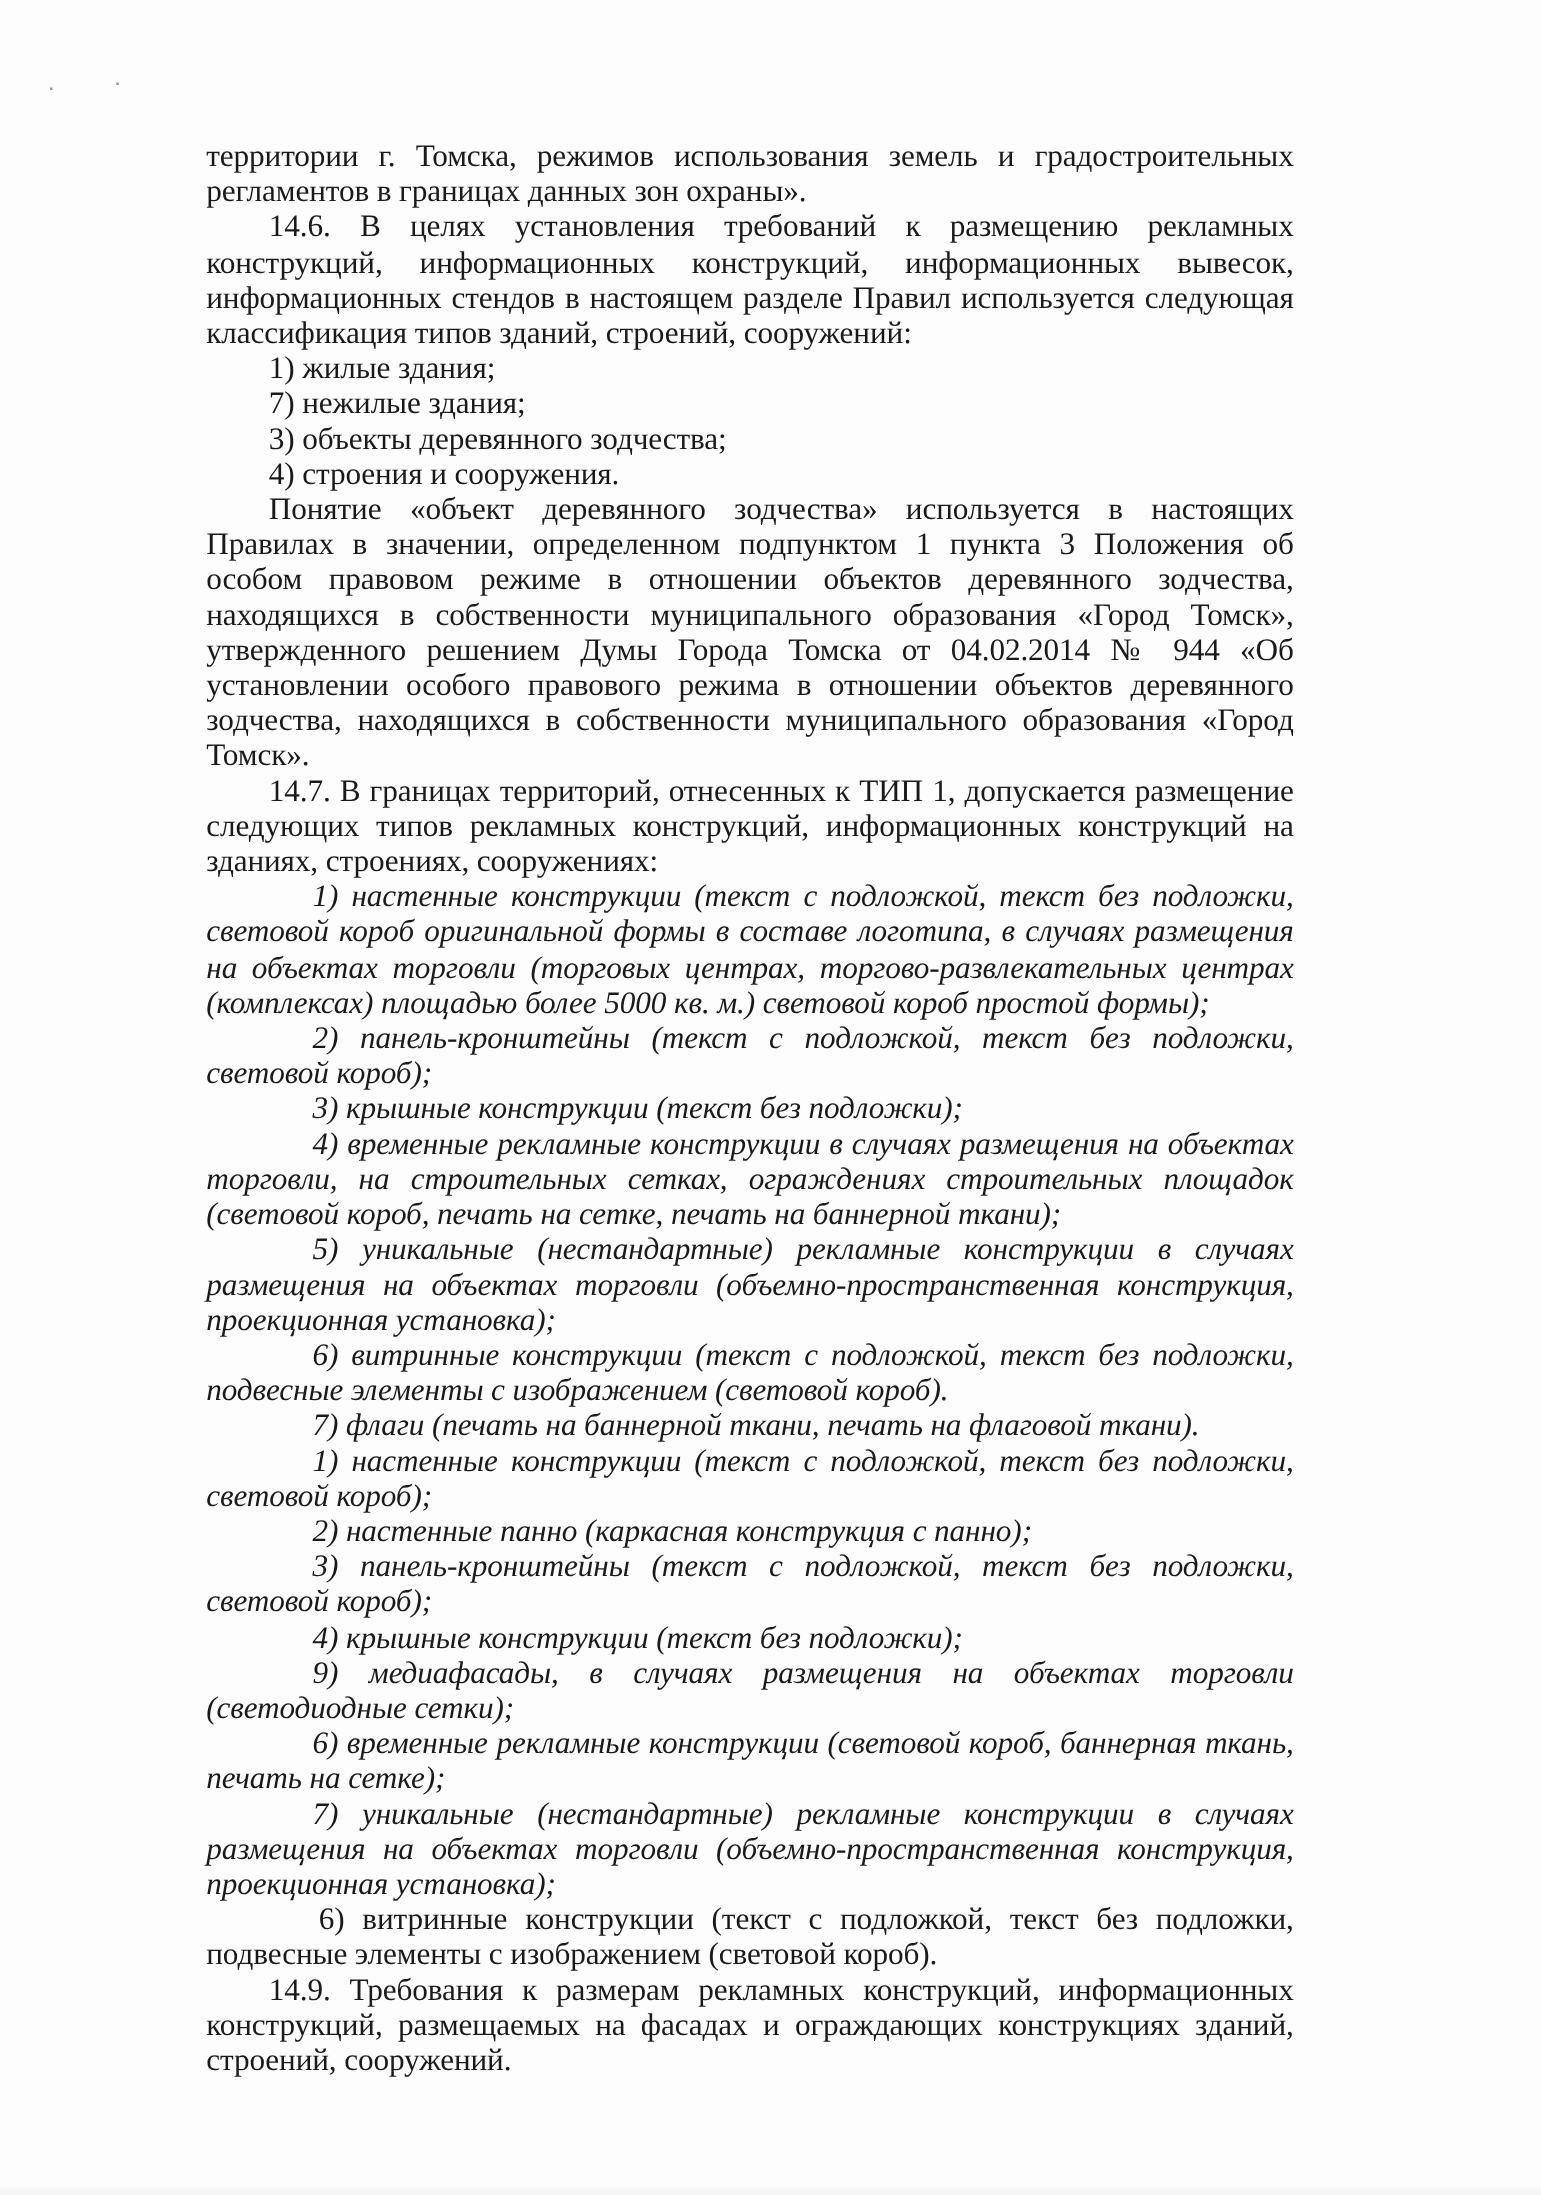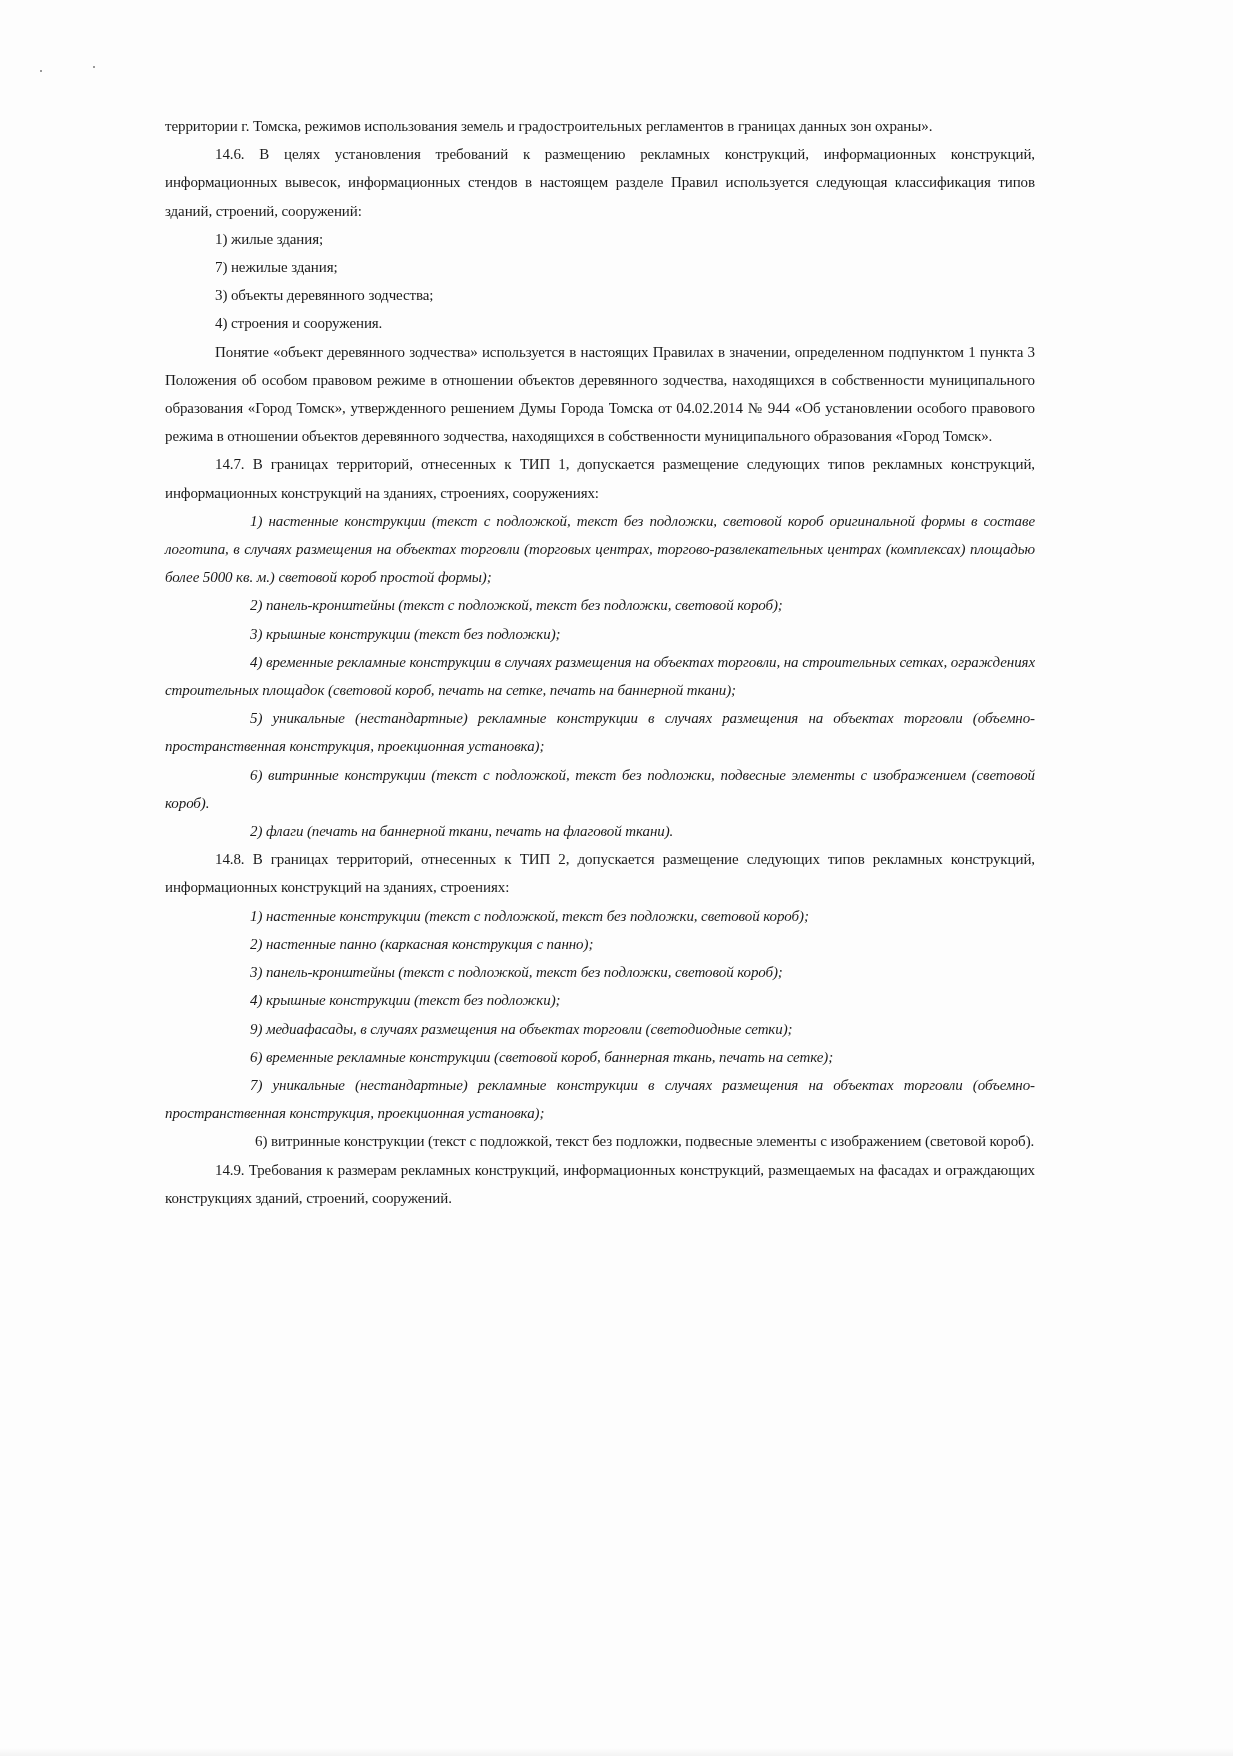"территории г. Томска, режимов" .text { font-size: 15px -> 25px }
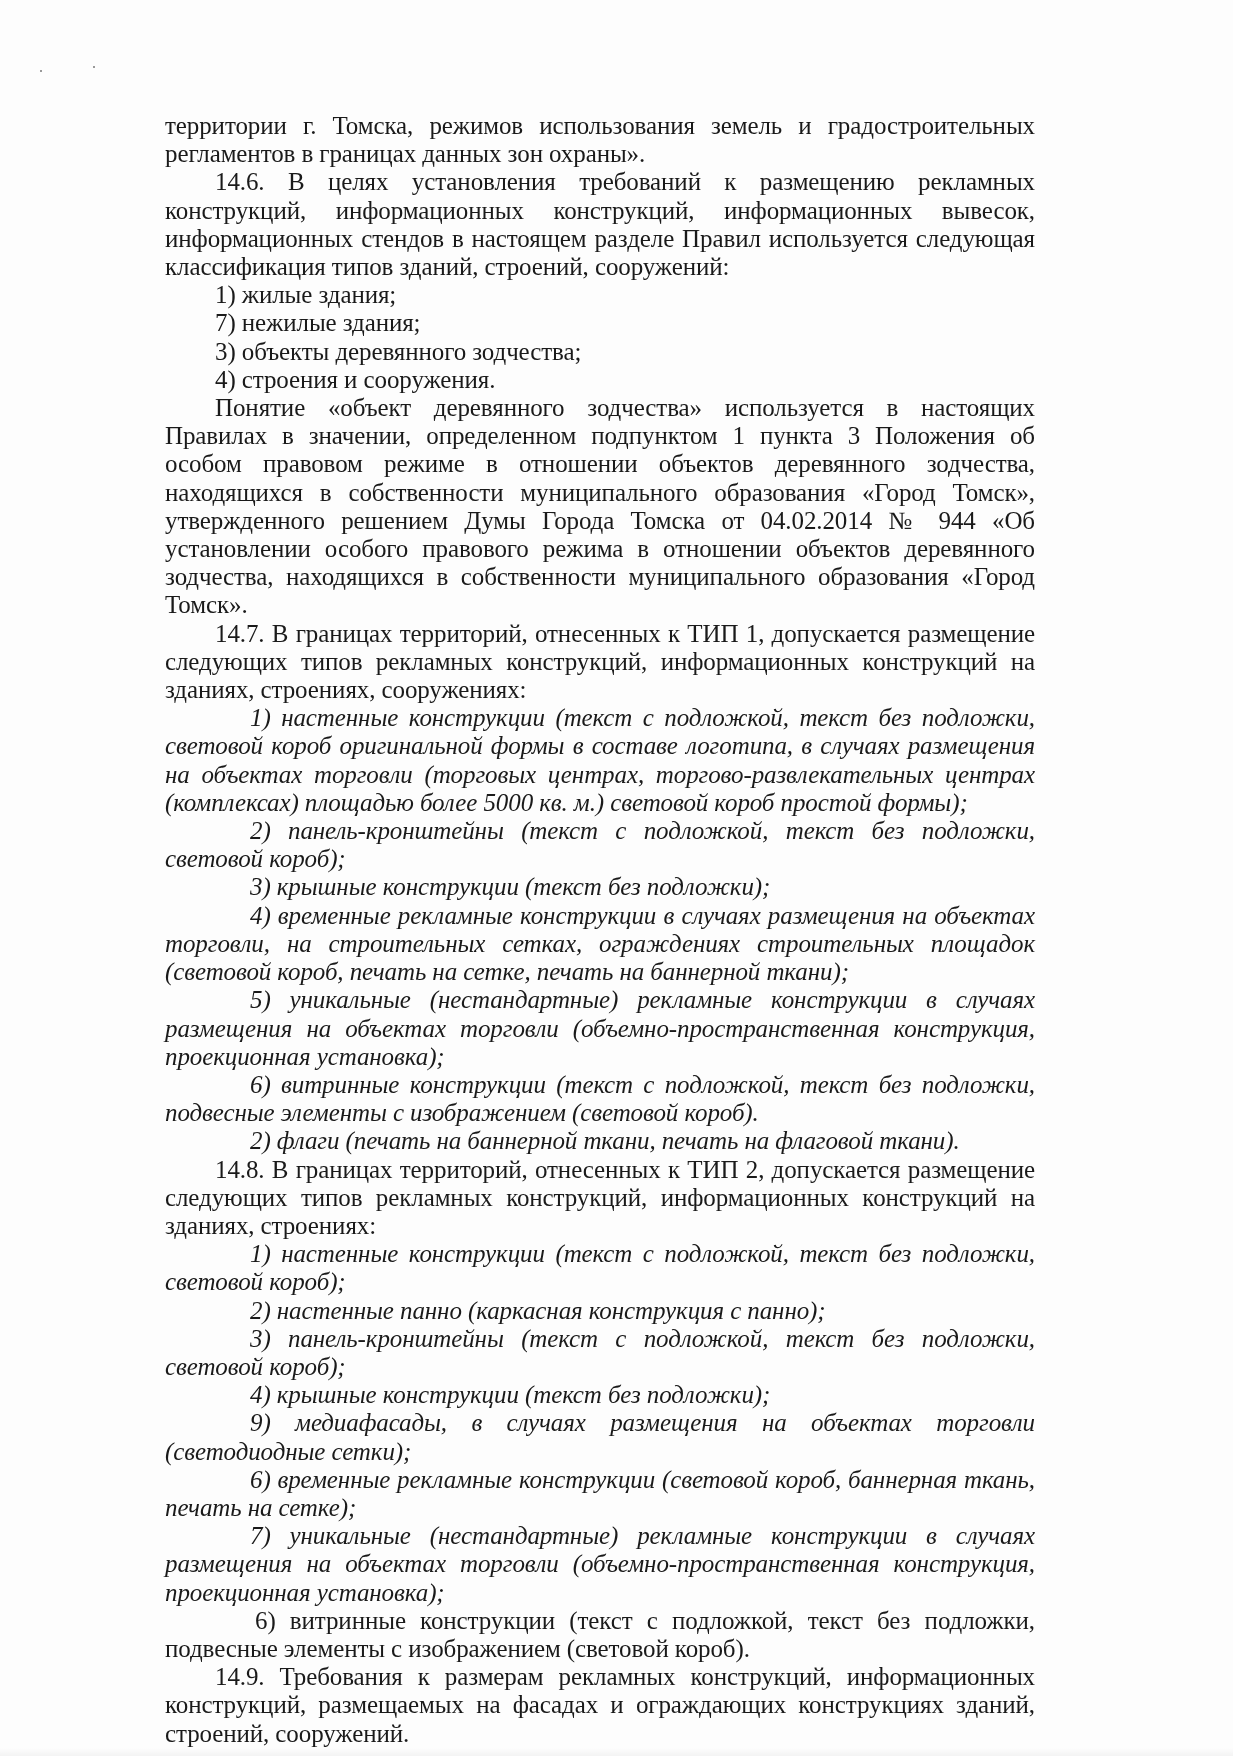"2) флаги (печать на баннерной" p.p { text: 2 -> 7 }
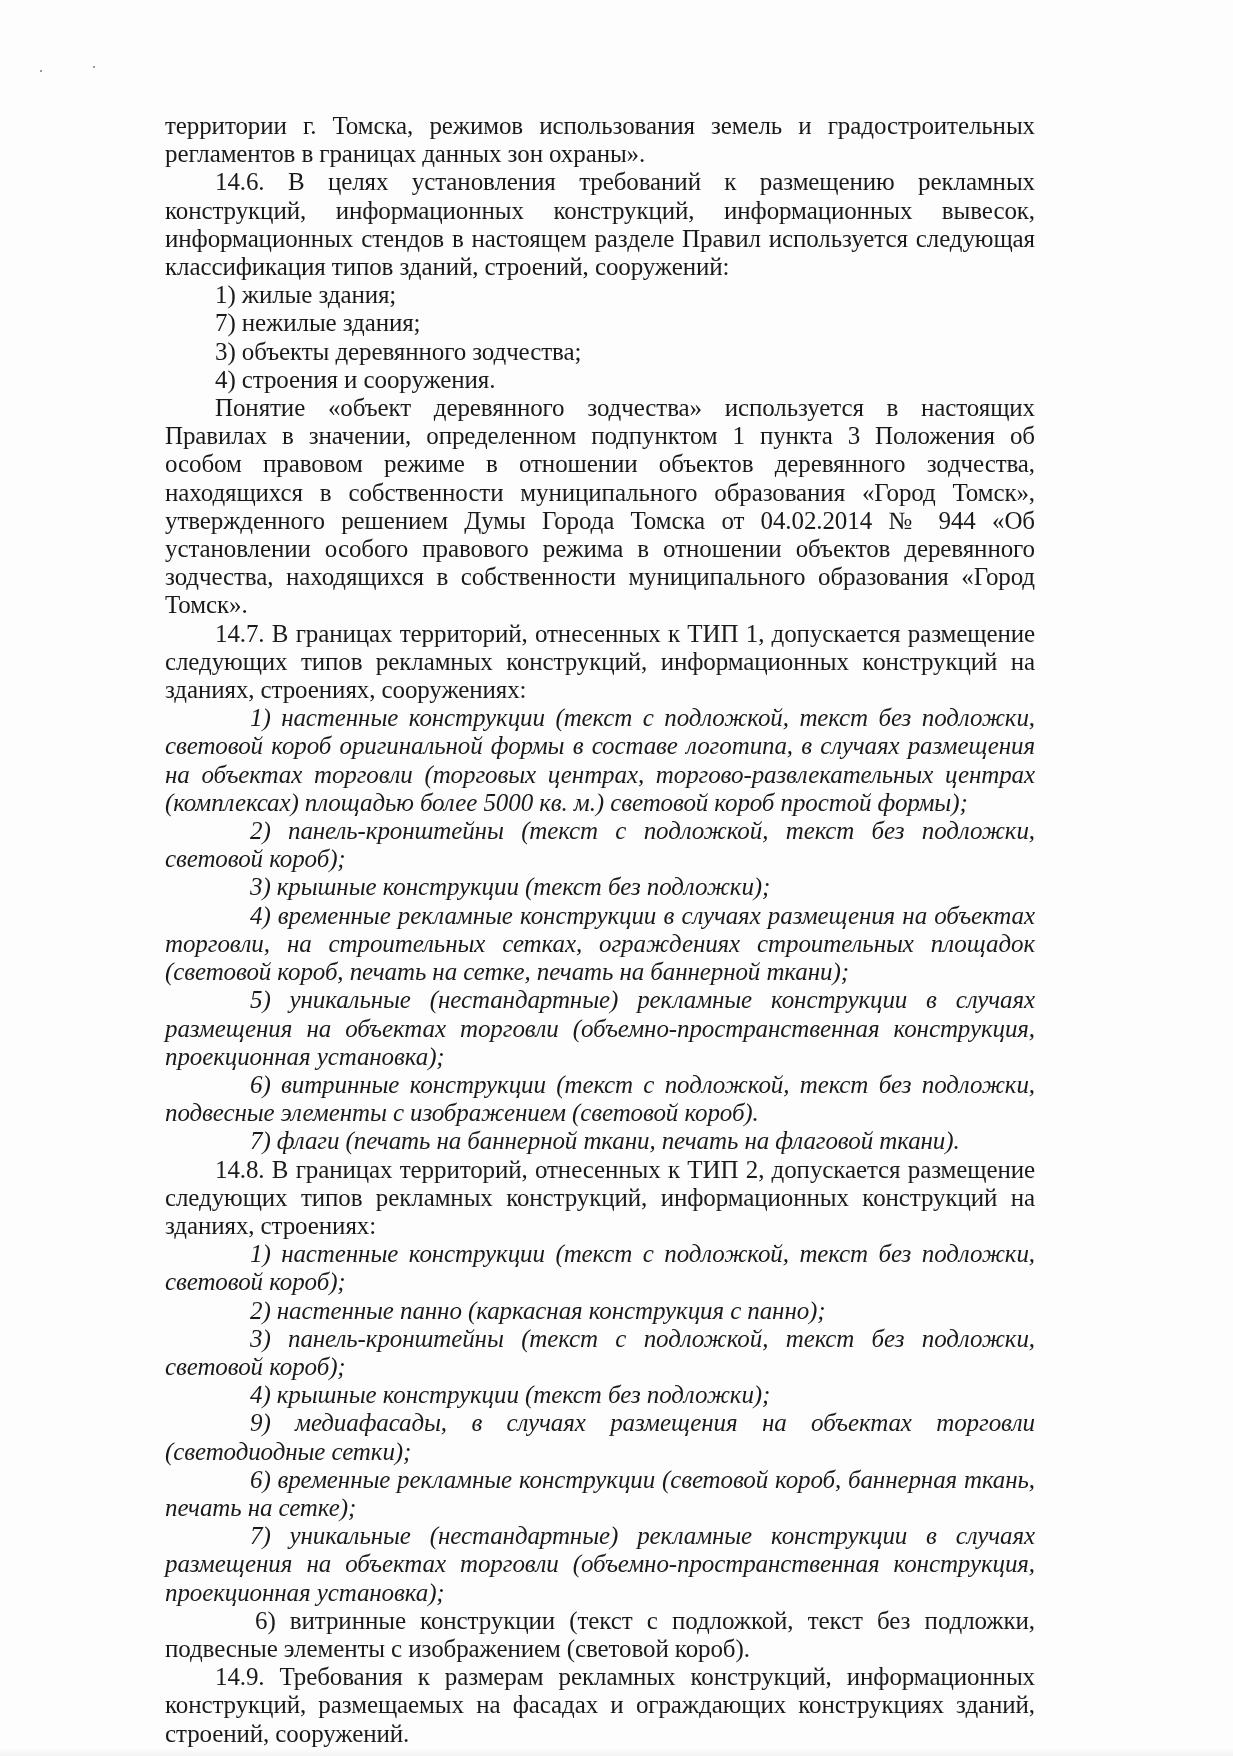"14.8. В границах территорий, отнесенных" p.p { html: <p>14.8. В границах территорий, отнесенных к ТИП 2, допускается размещение следующих типов рекламных конструкций, информационных конструкций на зданиях, строениях:</p> -> none }
